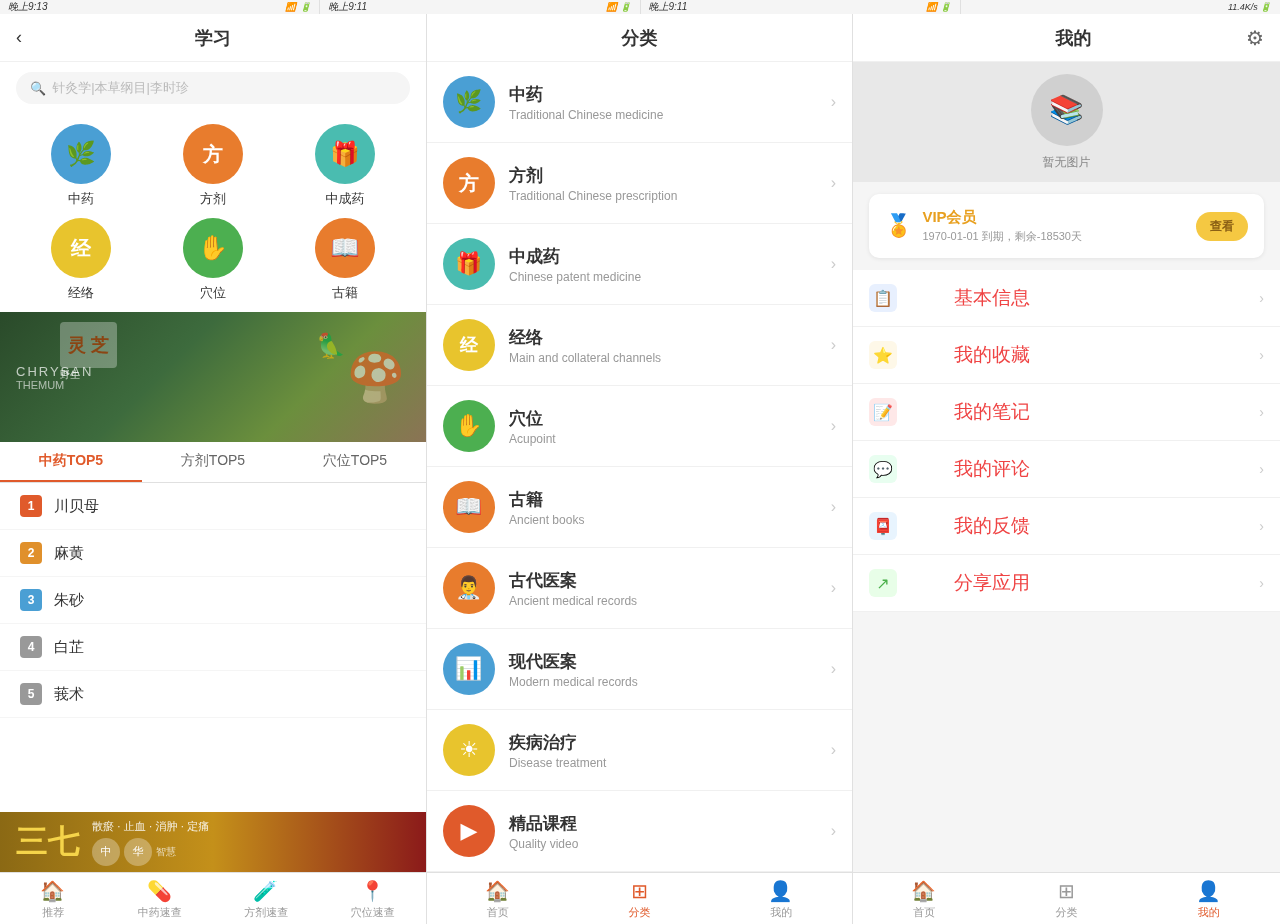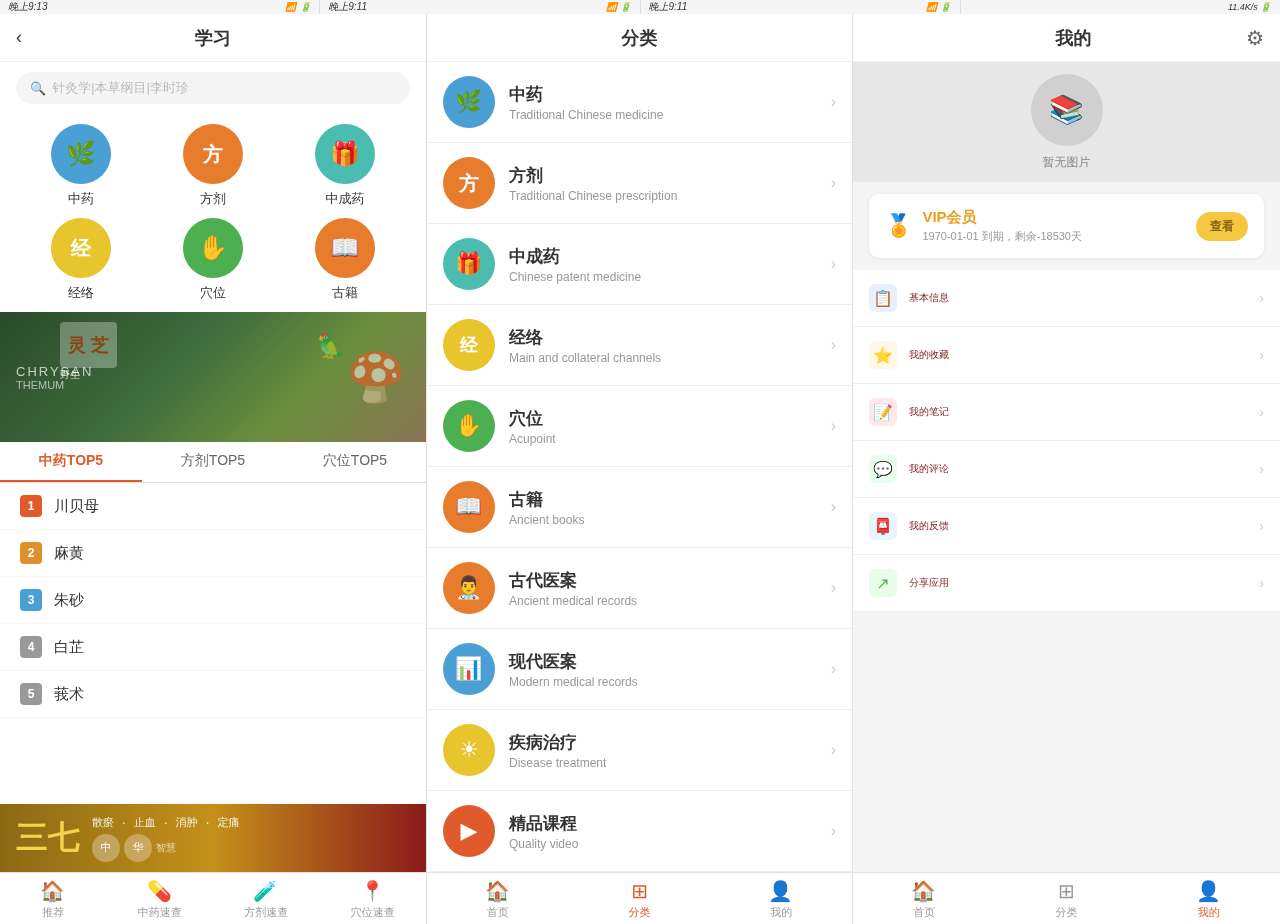"基本信息" .menu-name { color: #7f1d1d -> #ef4444; font-size: 10px -> 19px; margin-left: none -> 45px }
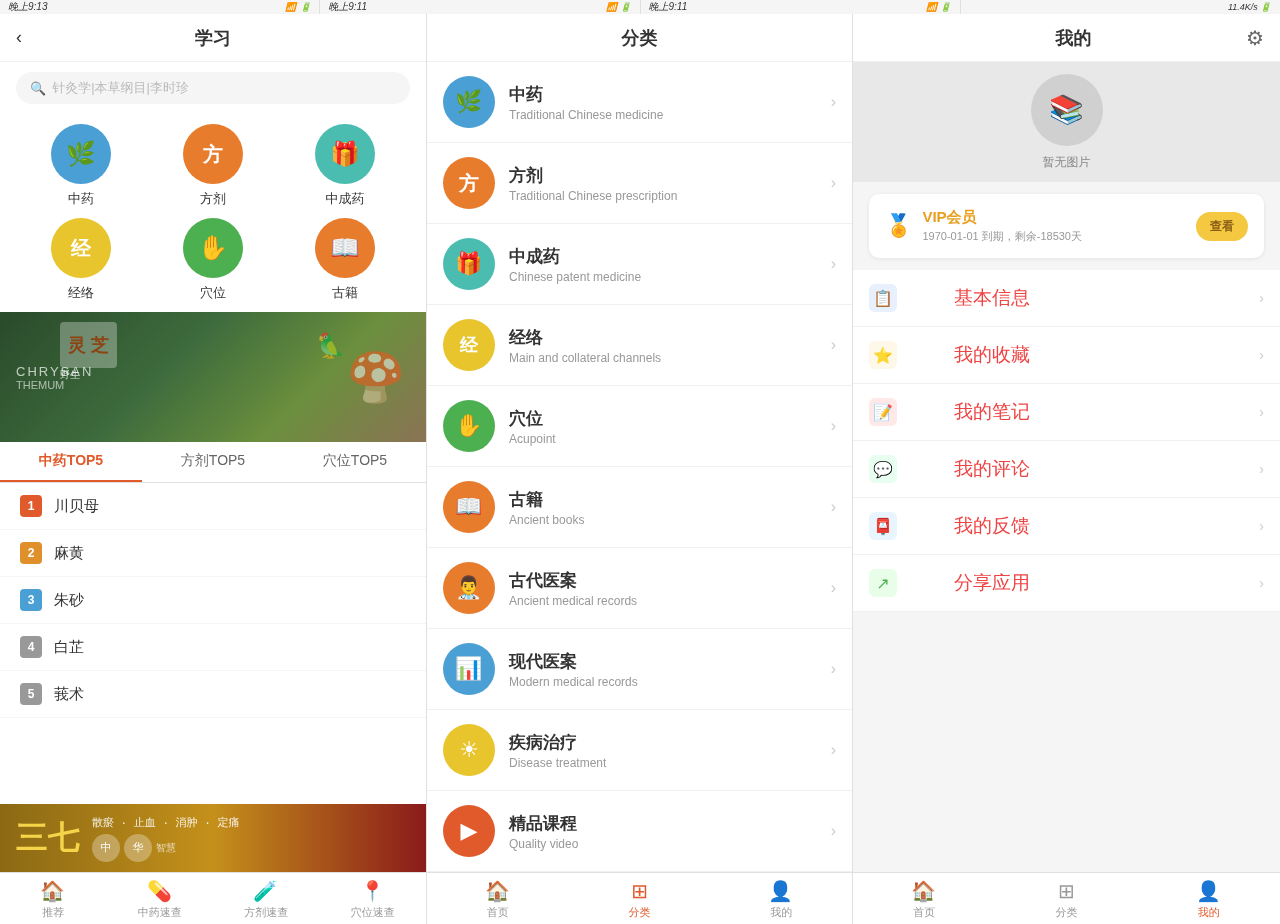"三七" .banner2 { font-family: Liberation Mono, monospace -> none; height: 68px -> 60px }
